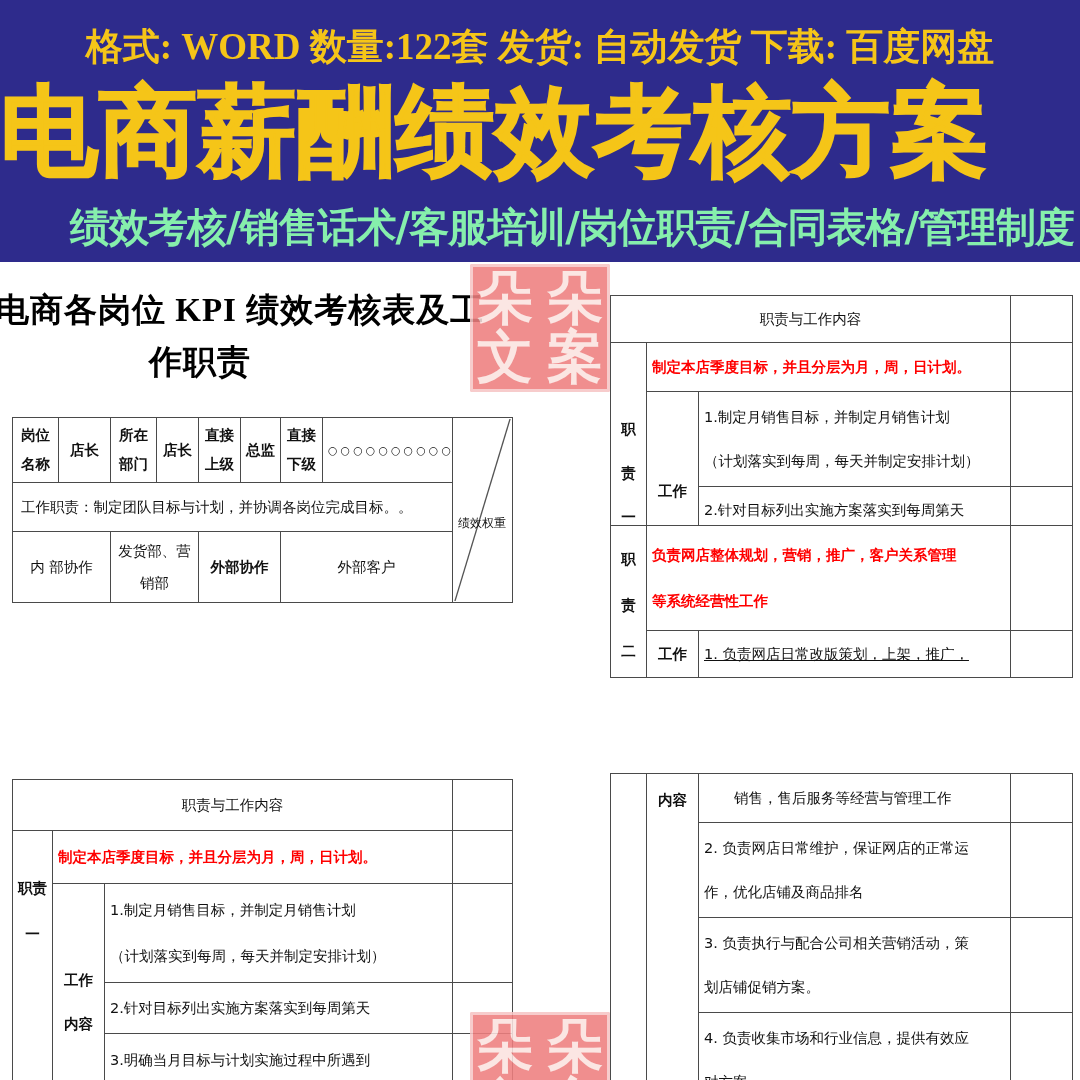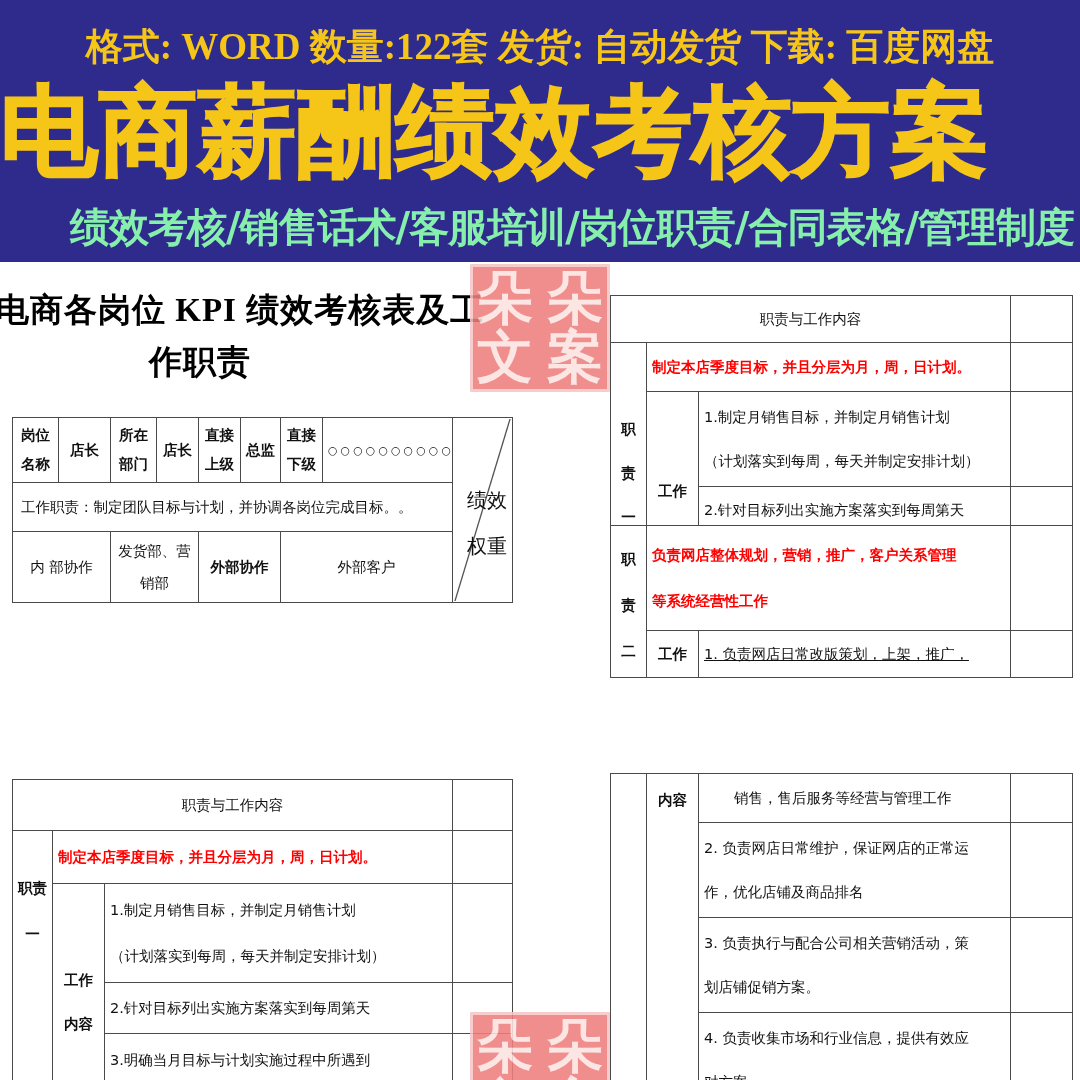"绩效权重" .diagcell .dlabel { font-size: 20px -> 12px; text-align: right -> left }
